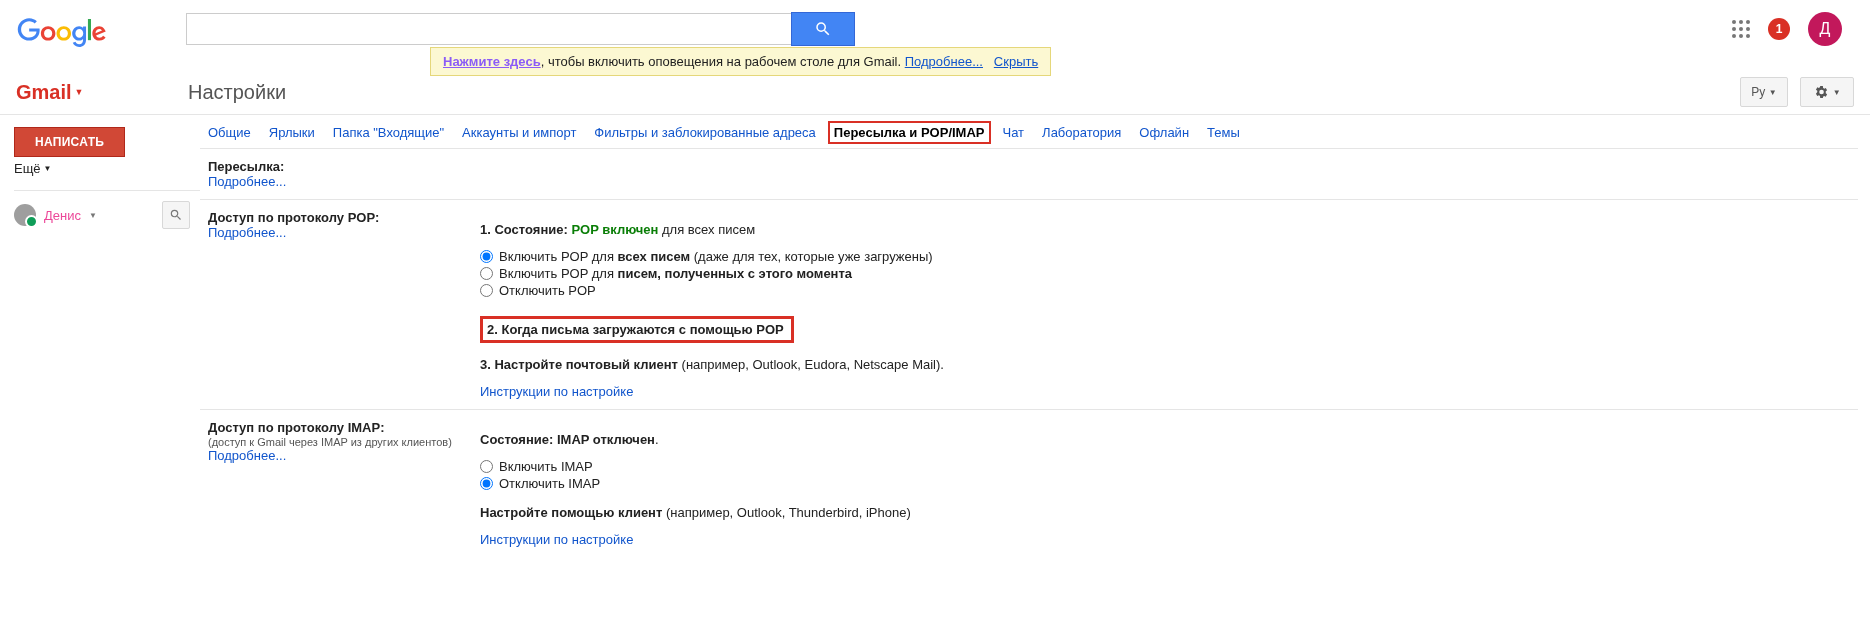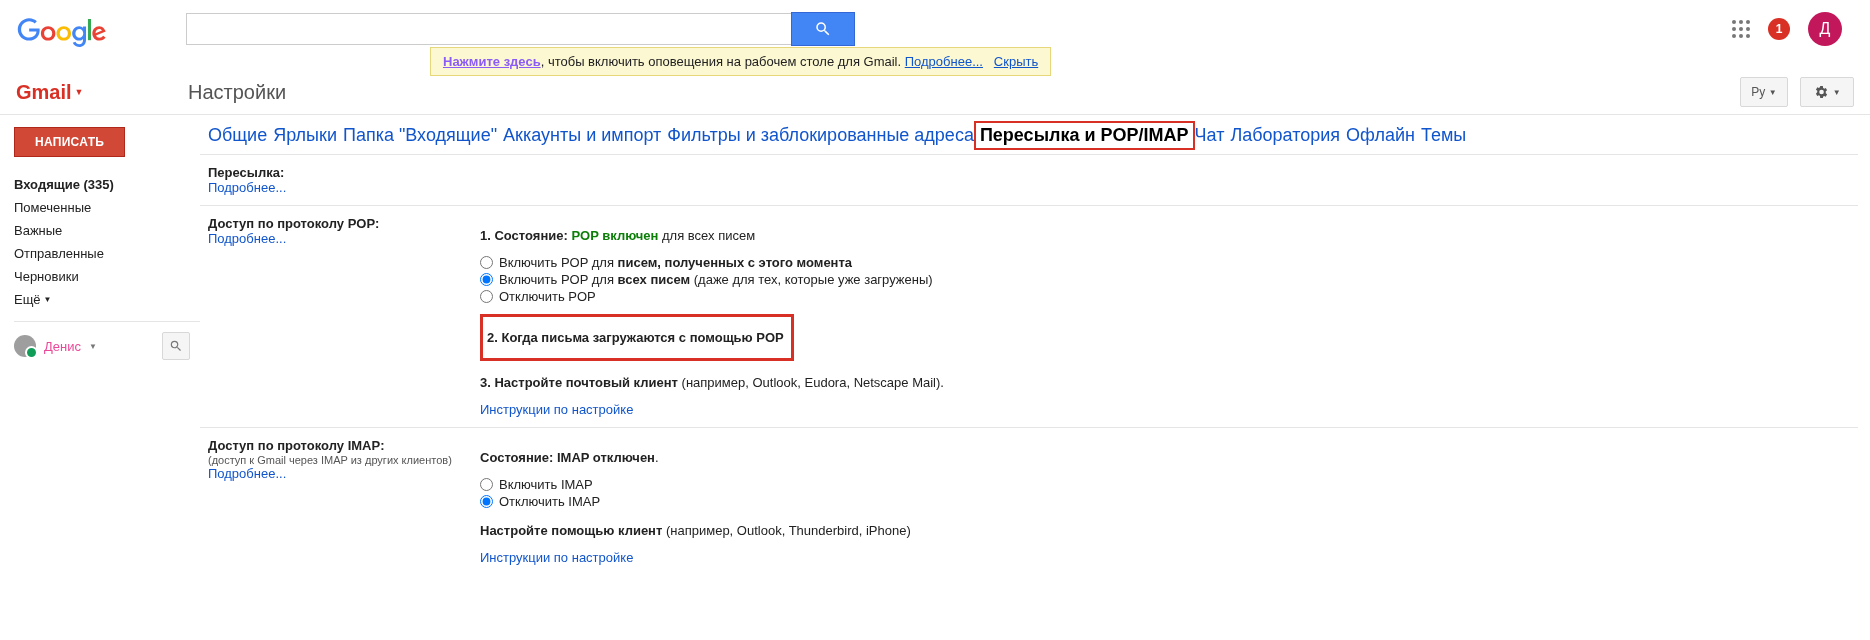"Общие" .tabs { font-size: 18px -> 13px; gap: 6px -> 18px }
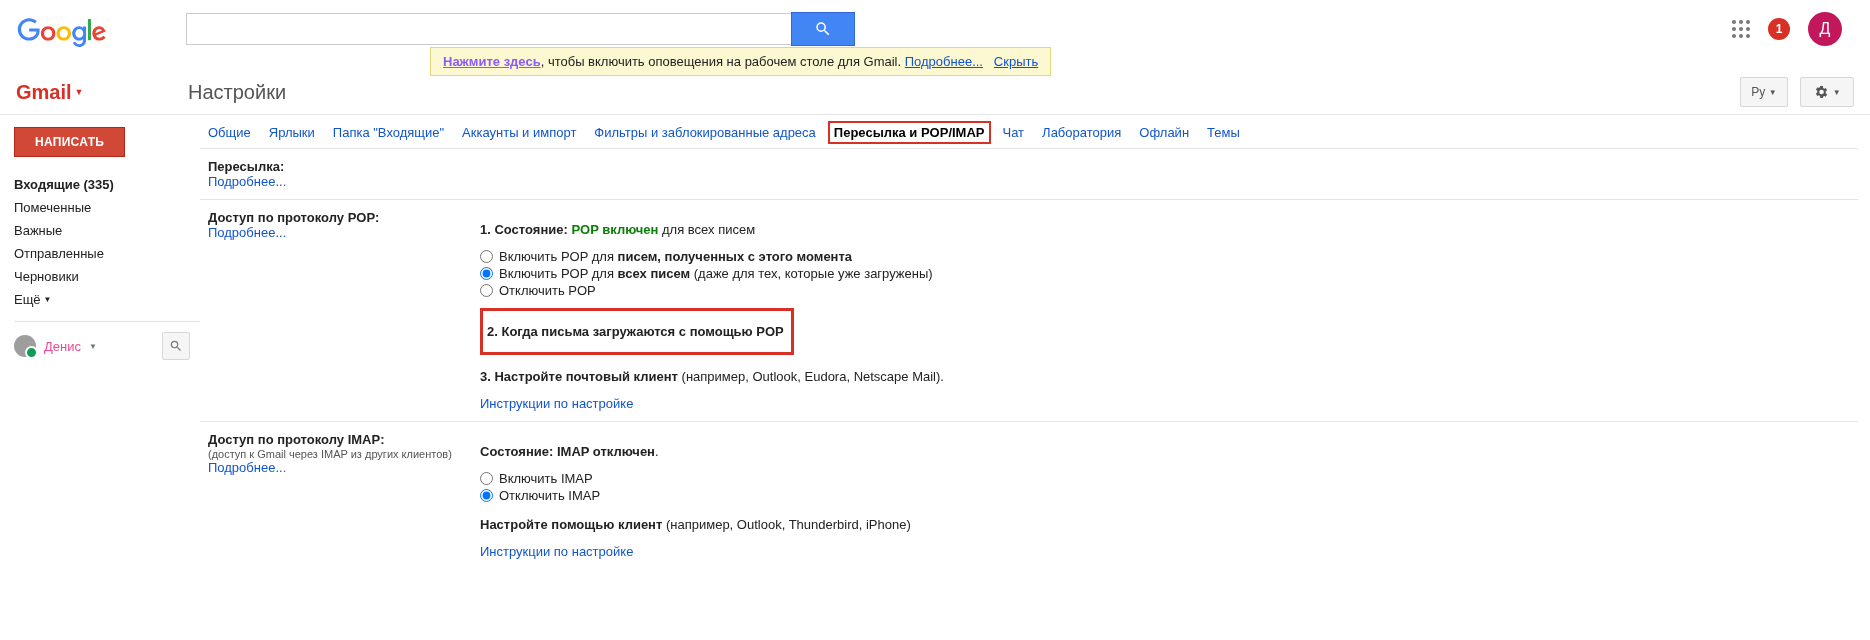"Входящие (335)" div.nav { html: <div> <div>Входящие (335)</div> <div>Помеченные</div> <div>Важные</div> <div>Отправленные</div> <div>Черновики</div> </div> -> none }
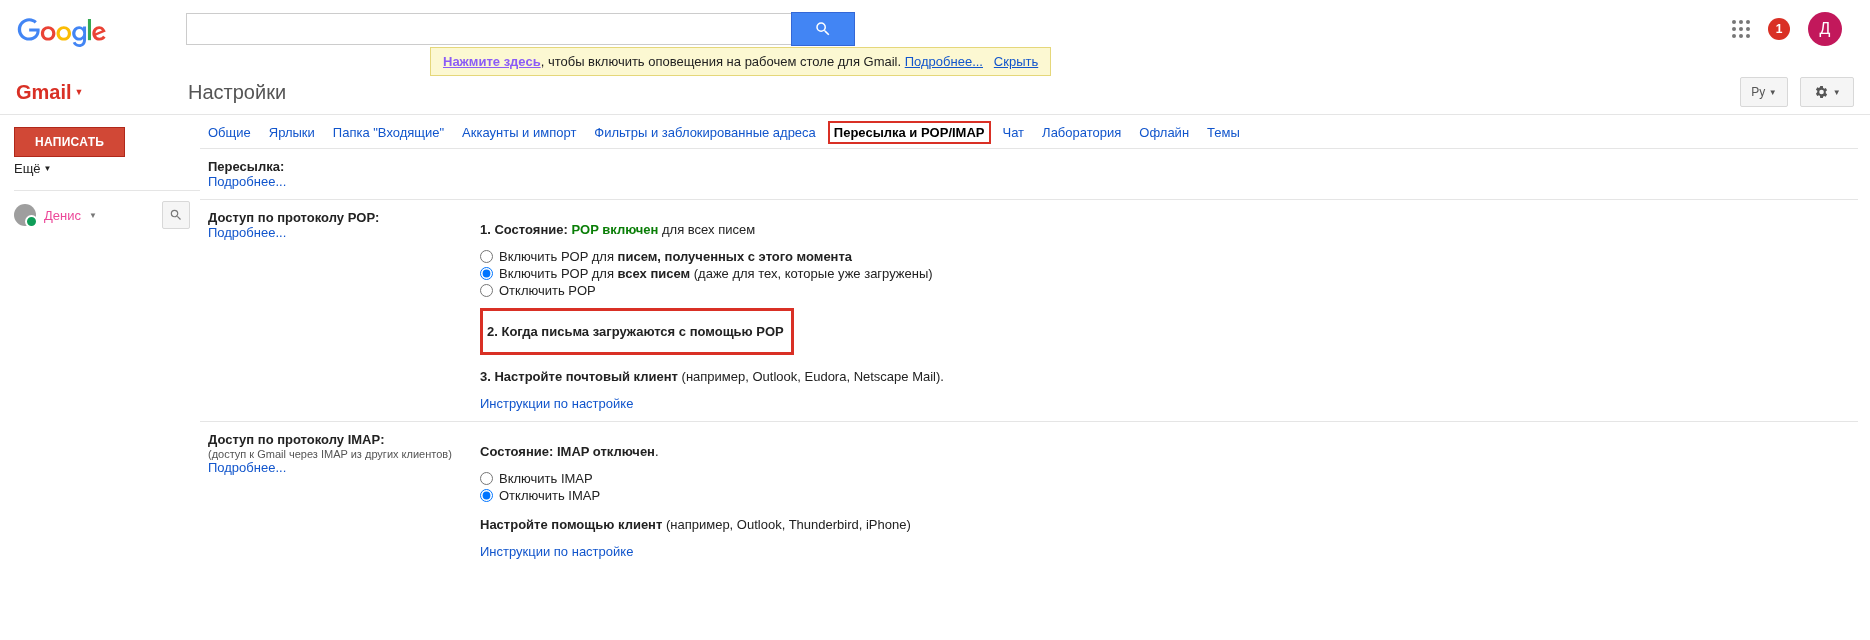"Включить POP для писем, полученных" label.radio-row { order: before "Включить POP для всех писем" -> after "Включить POP для всех писем" }
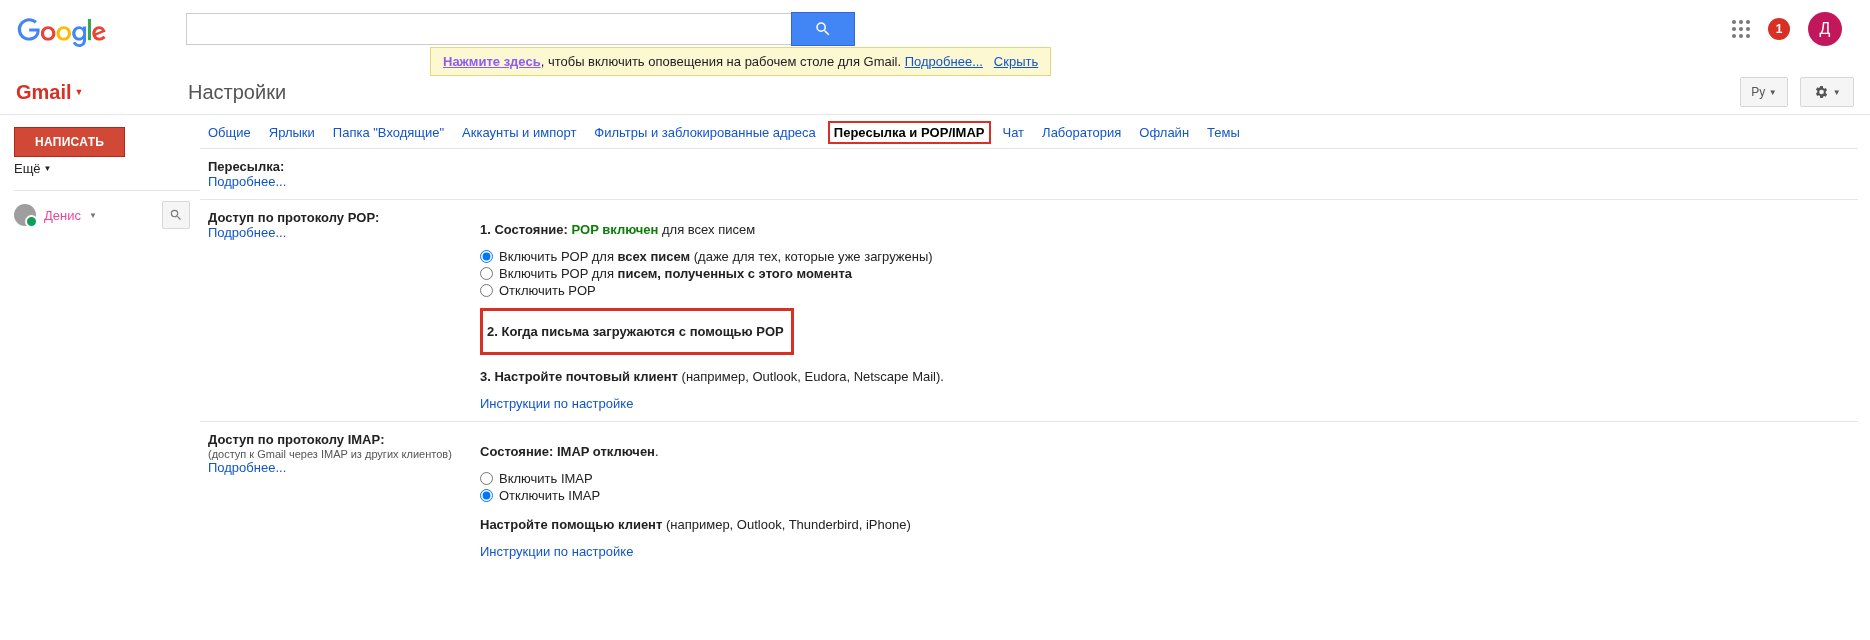"2. Когда письма загружаются с" .boxed { margin-top: 8px -> 16px; padding: 13px 4px -> 3px 4px }
